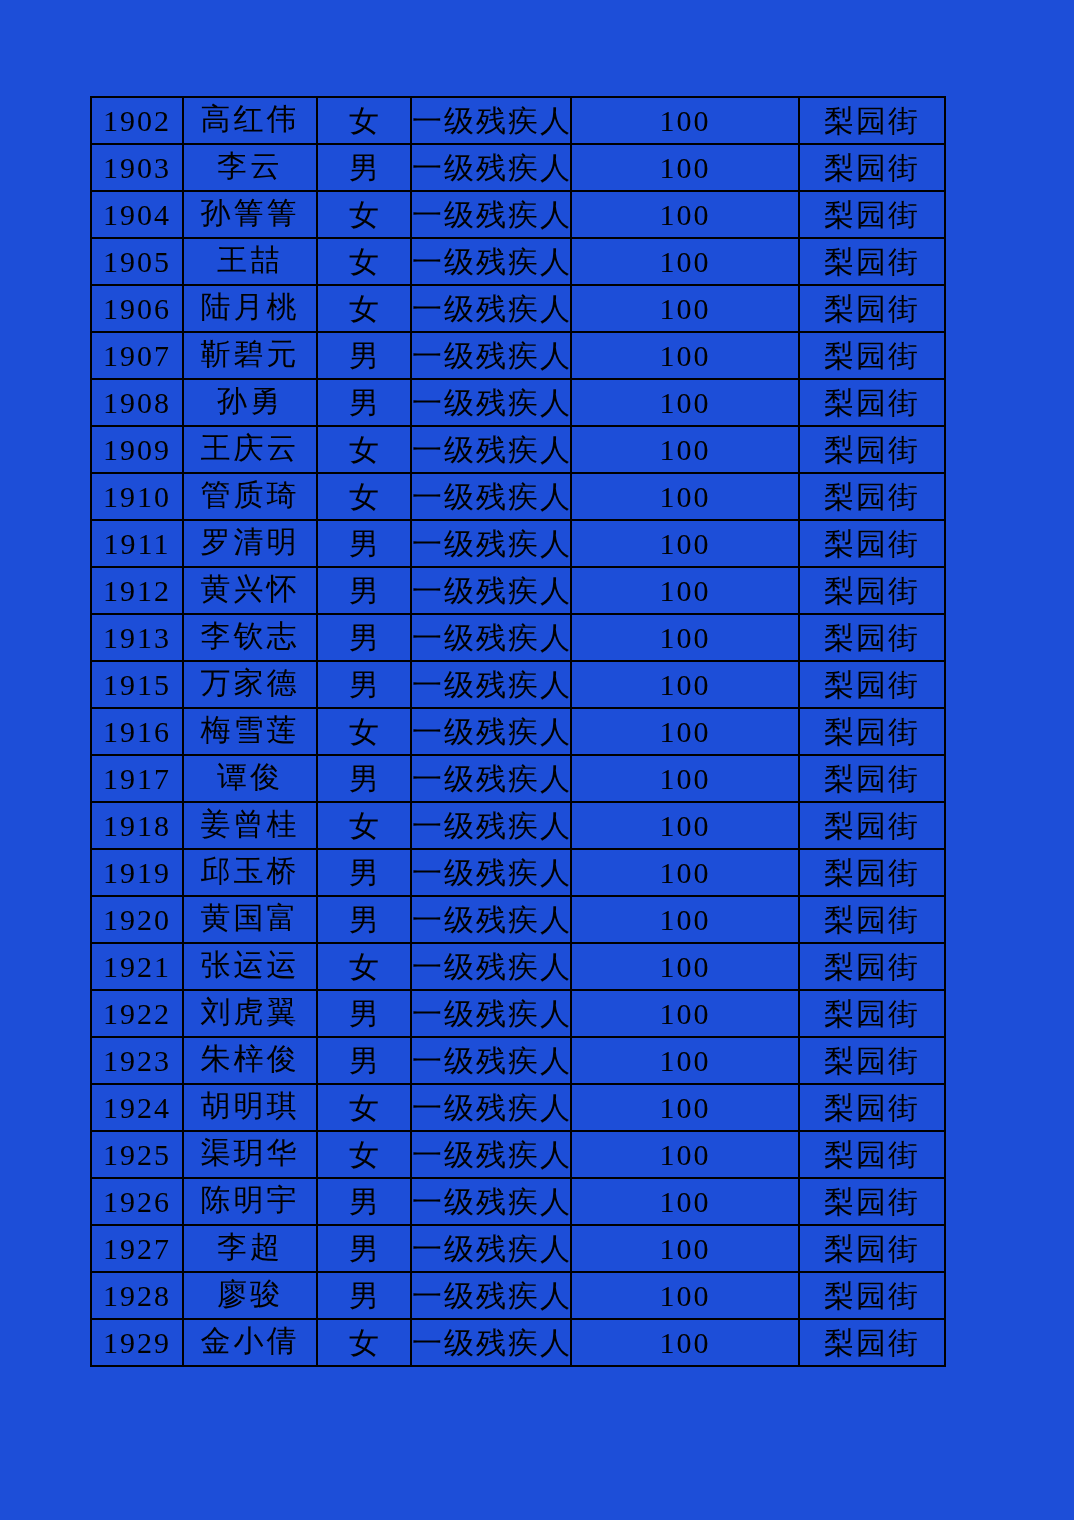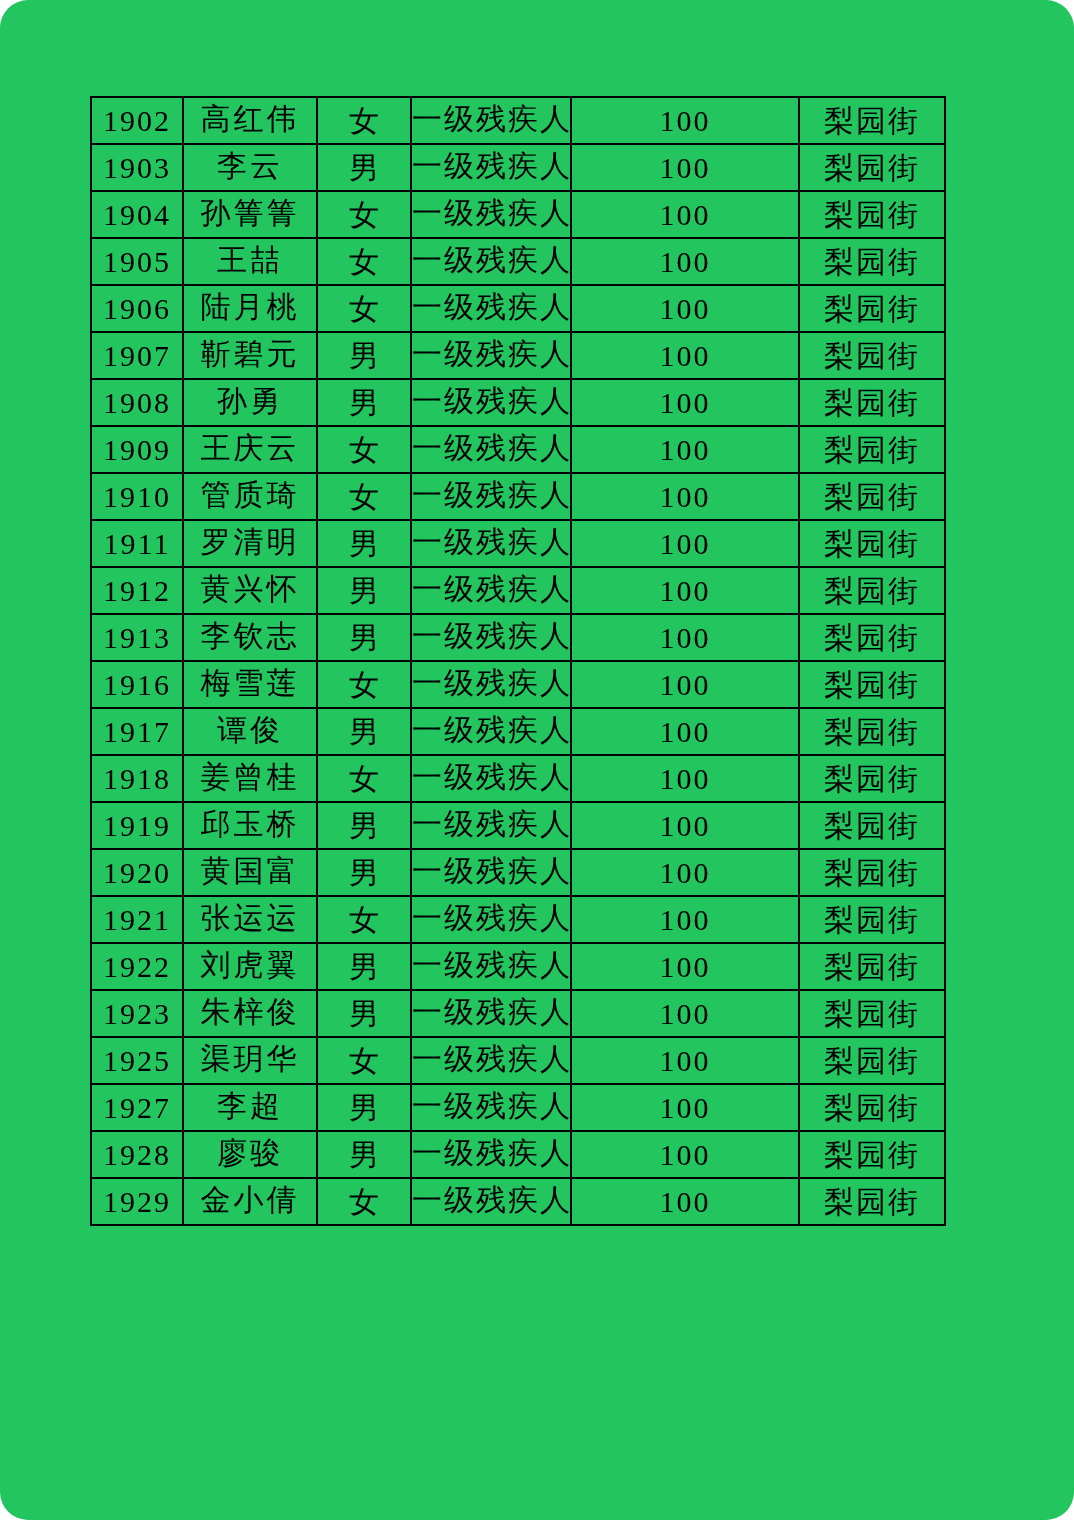"1902" .page { background: #22c55e -> #1d4ed8; border-radius: 28px -> none }
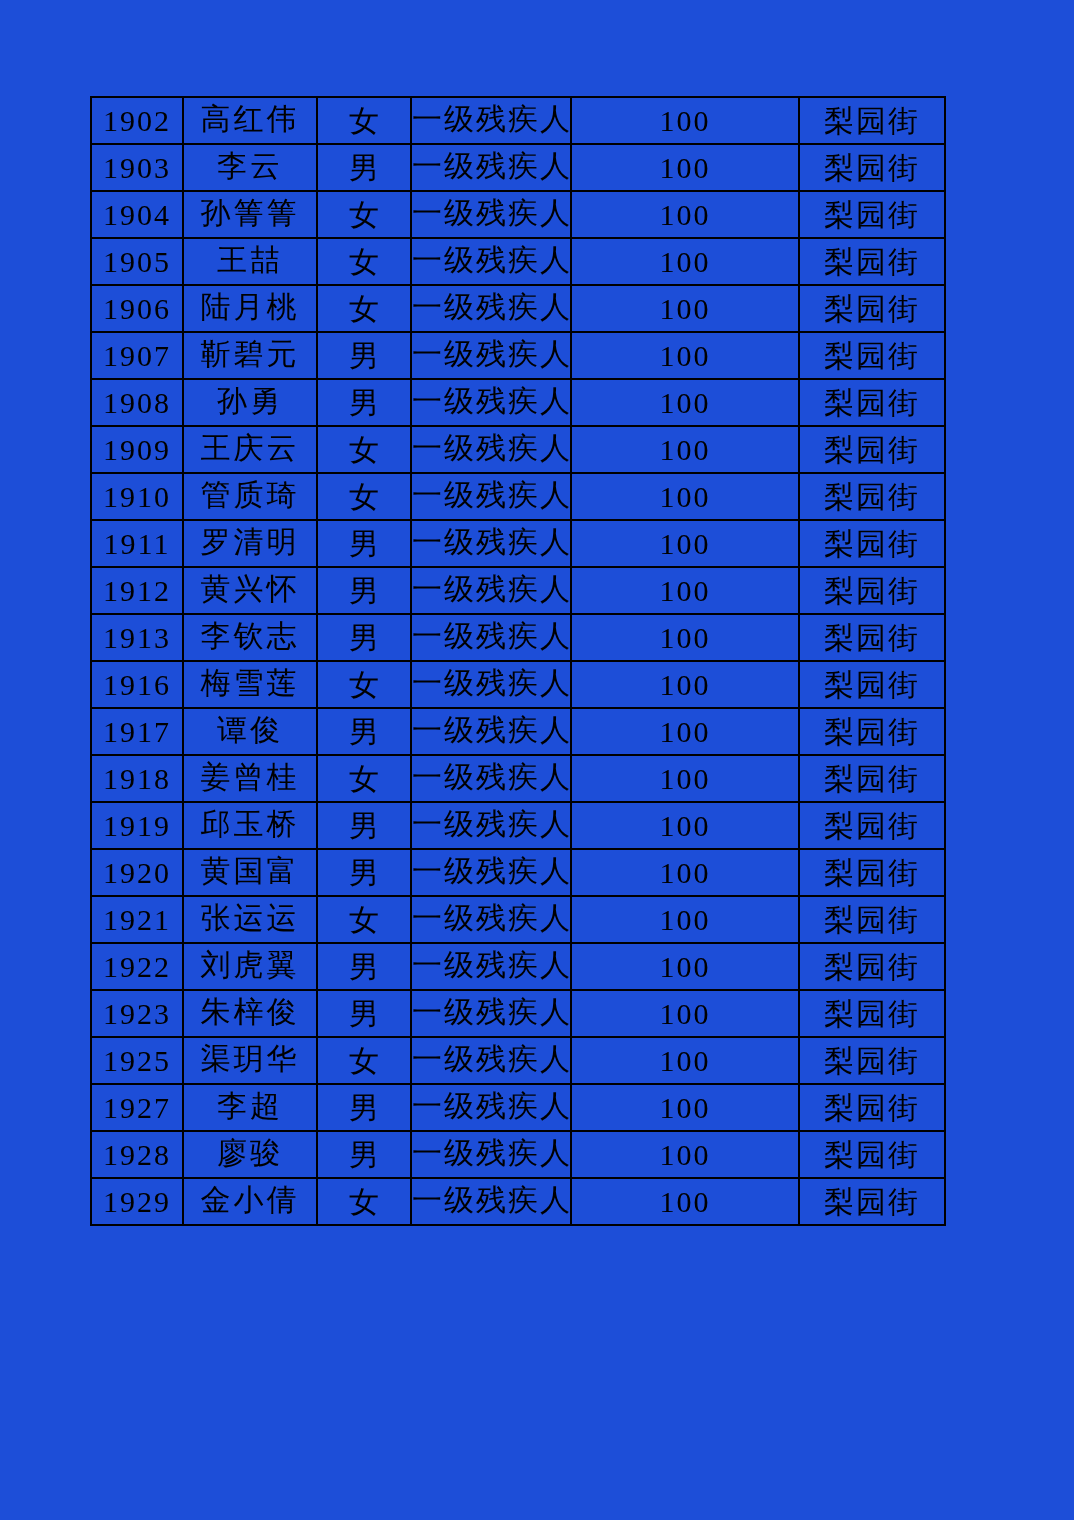"一级残疾人" td.col-3 { font-family: Liberation Mono, monospace -> none }
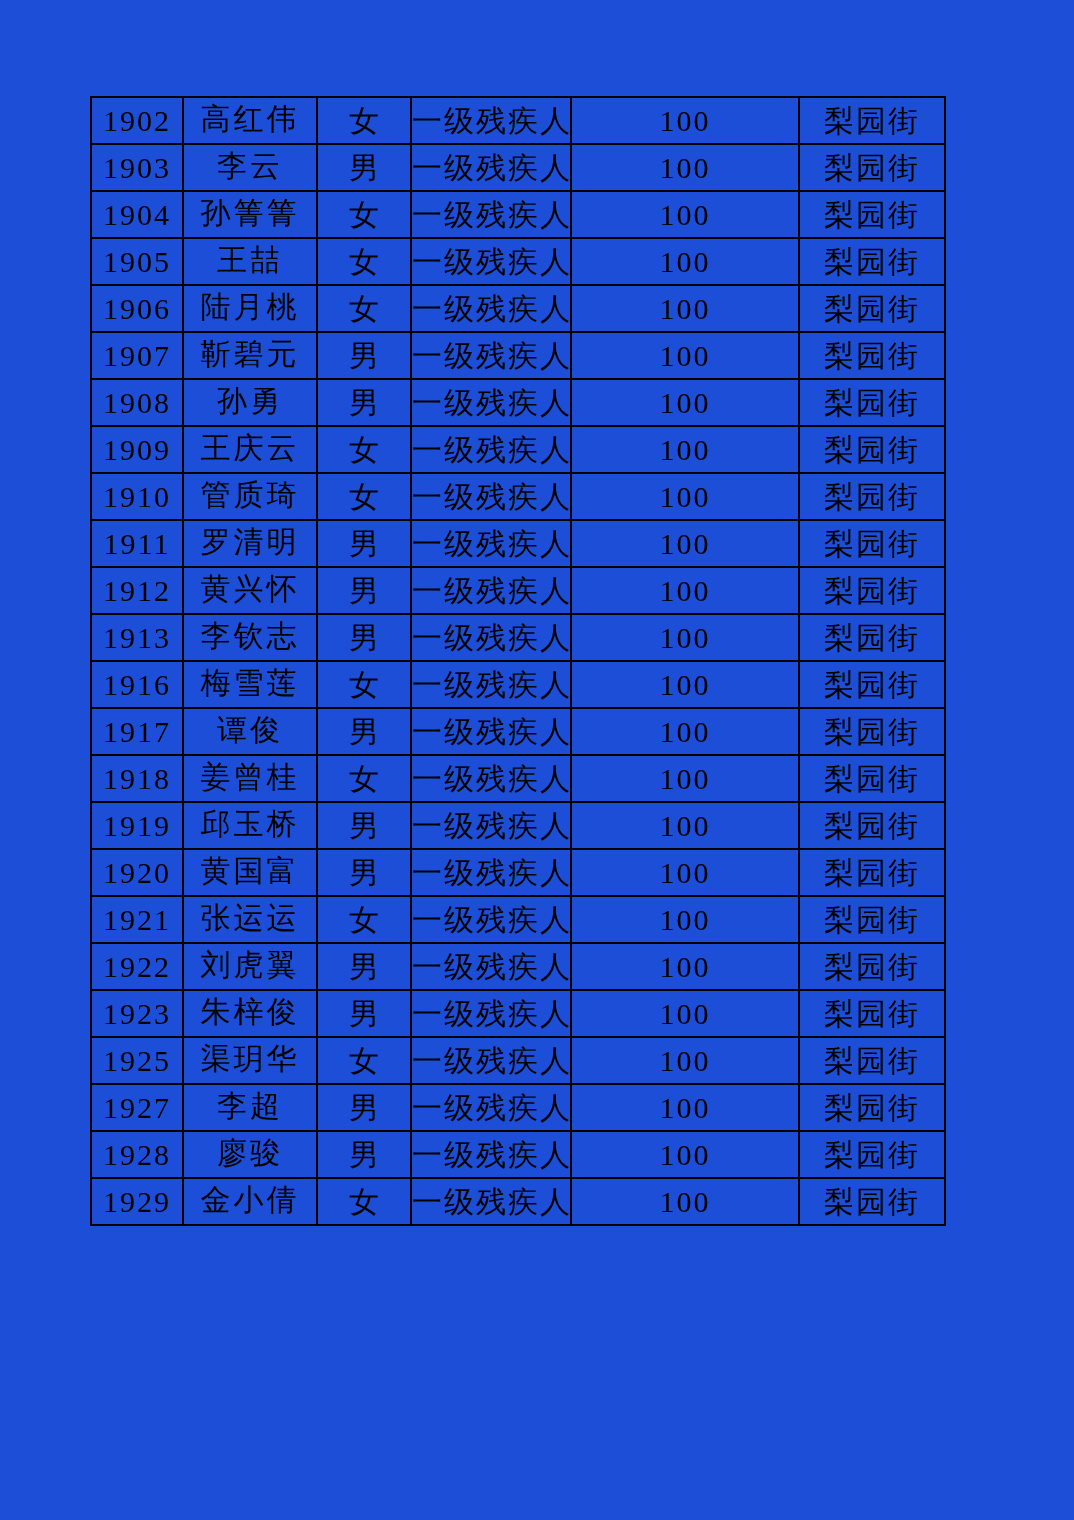"1915" tr { html: none -> <tr> <td>1915</td> <td>万家德</td> <td>男</td> <td>一级残疾人</td> <td>100</td> <td>梨园街</td> </tr> }
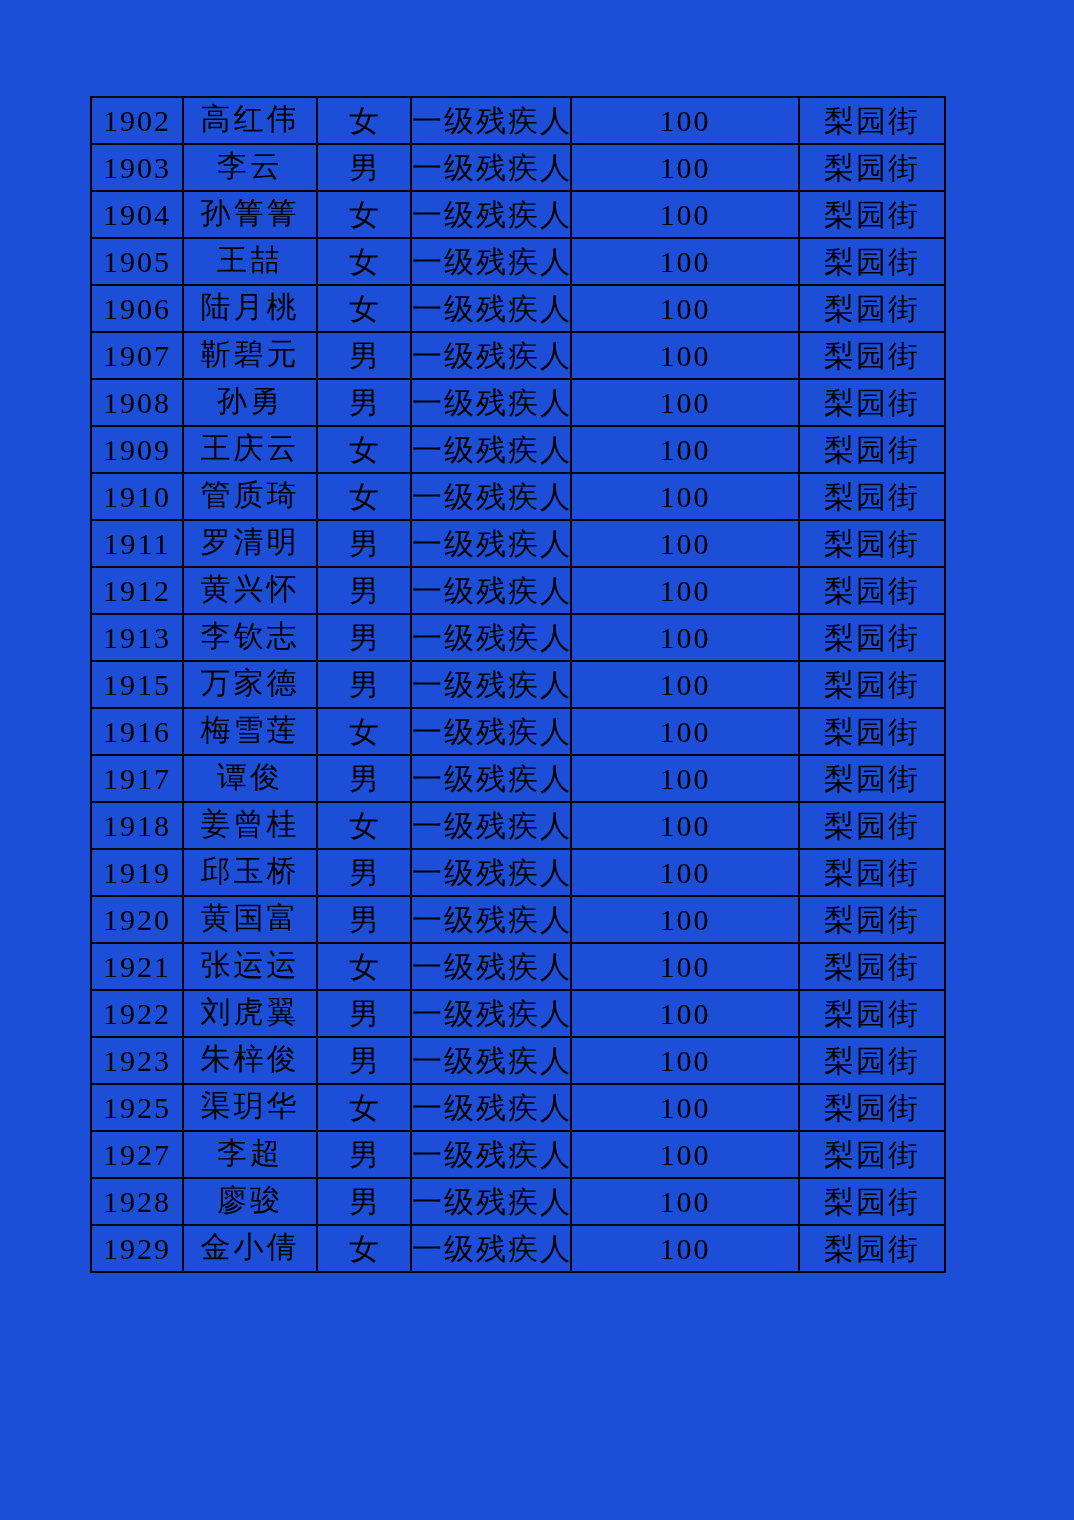"1924" tr { html: none -> <tr> <td>1924</td> <td>胡明琪</td> <td>女</td> <td>一级残疾人</td> <td>100</td> <td>梨园街</td> </tr> }
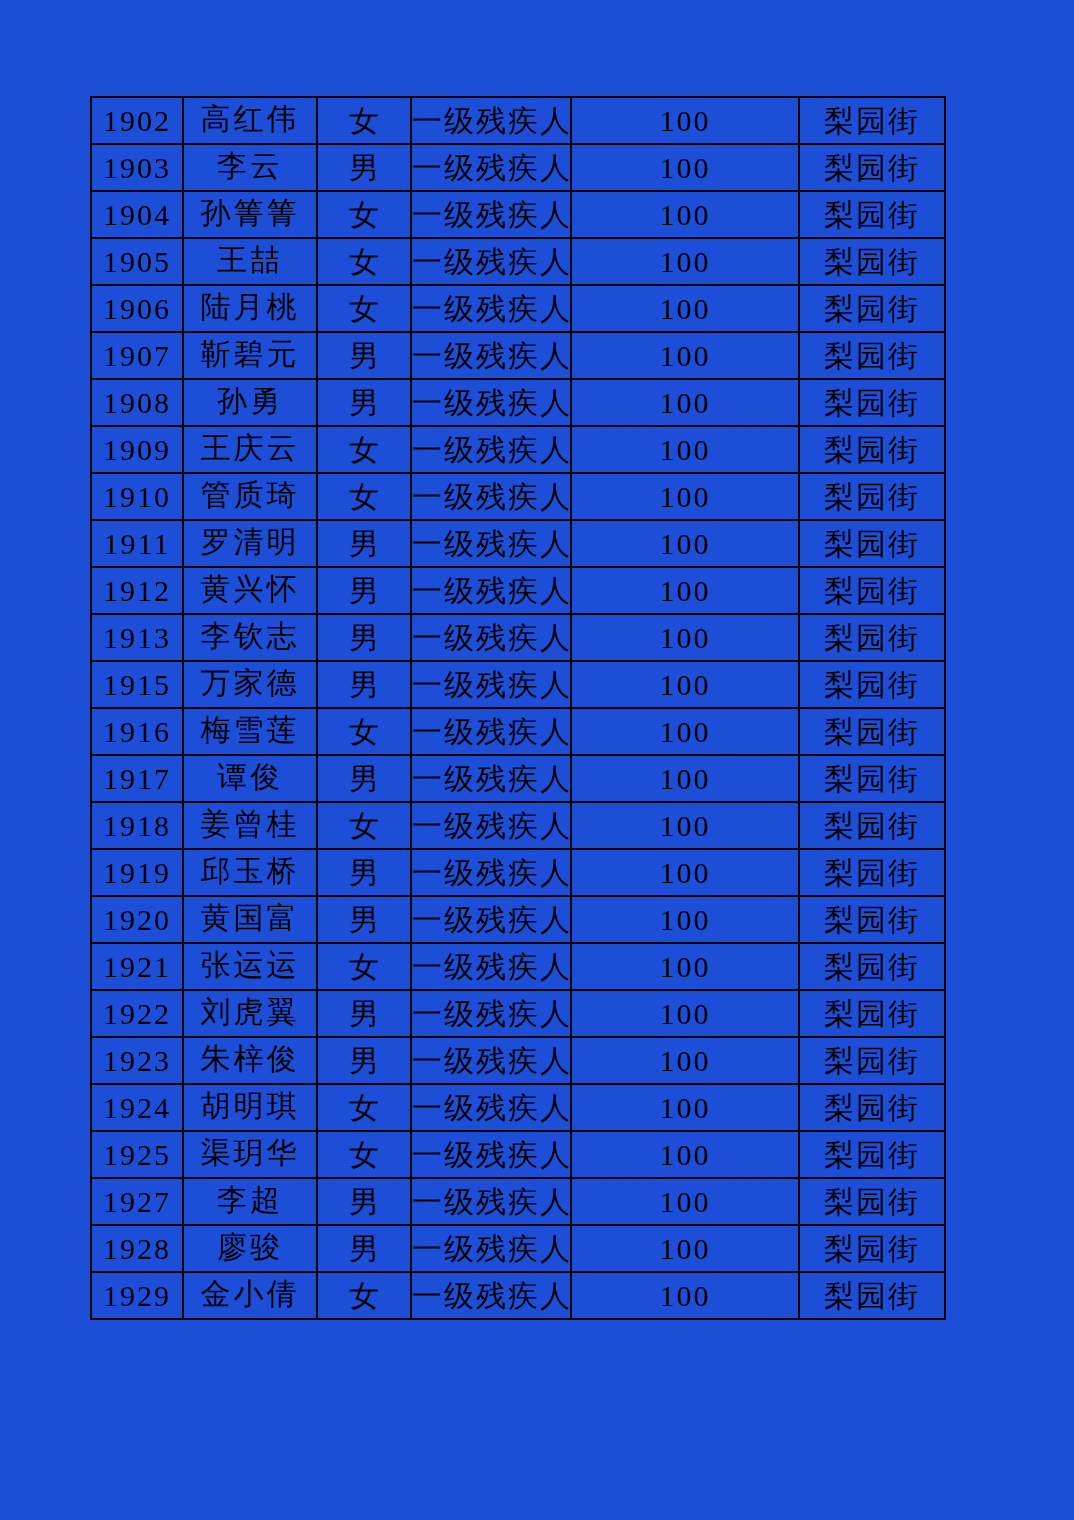"1926" tr { html: none -> <tr> <td>1926</td> <td>陈明宇</td> <td>男</td> <td>一级残疾人</td> <td>100</td> <td>梨园街</td> </tr> }
